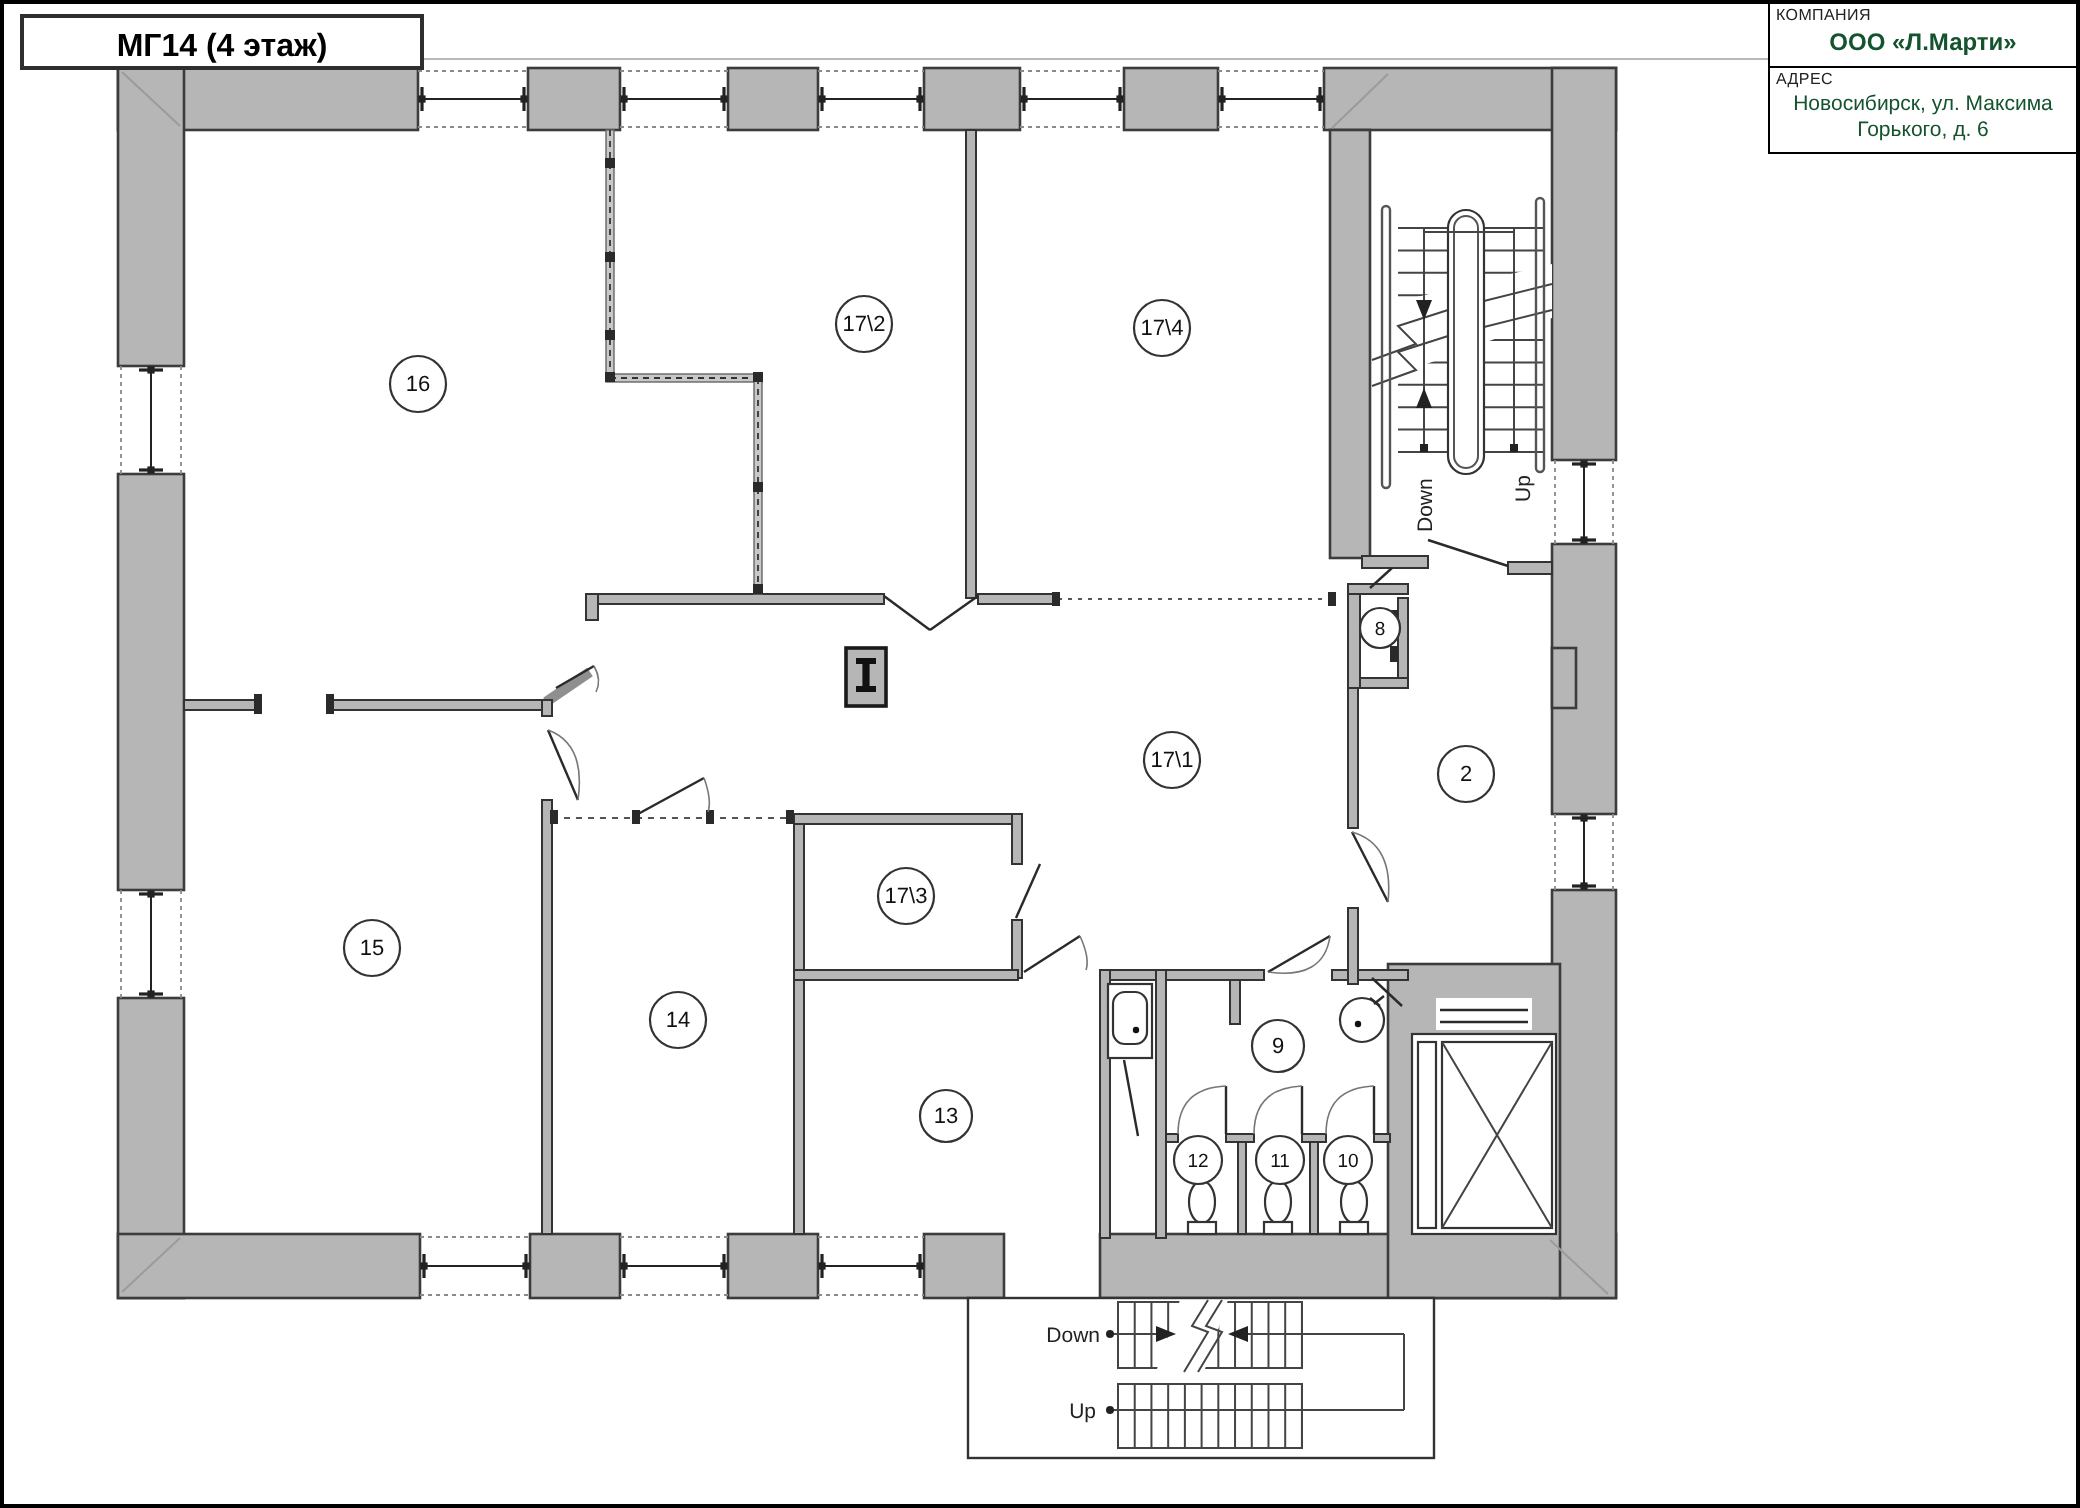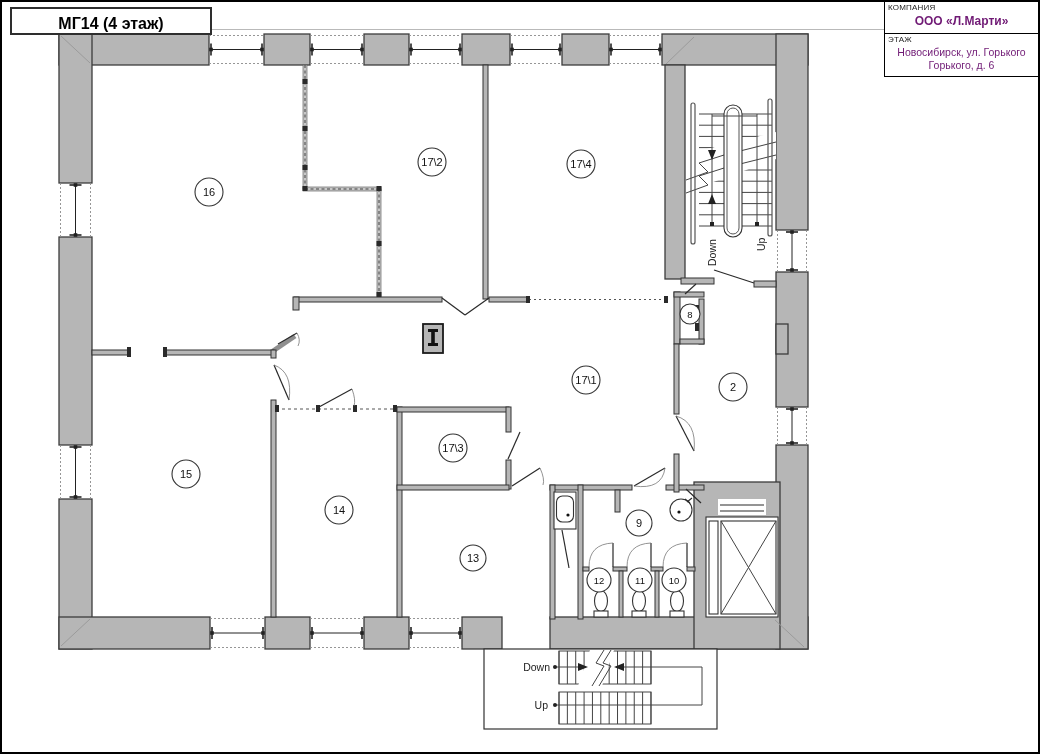"ООО «Л.Марти»" .tb-value { color: #701a75 -> #14532d }
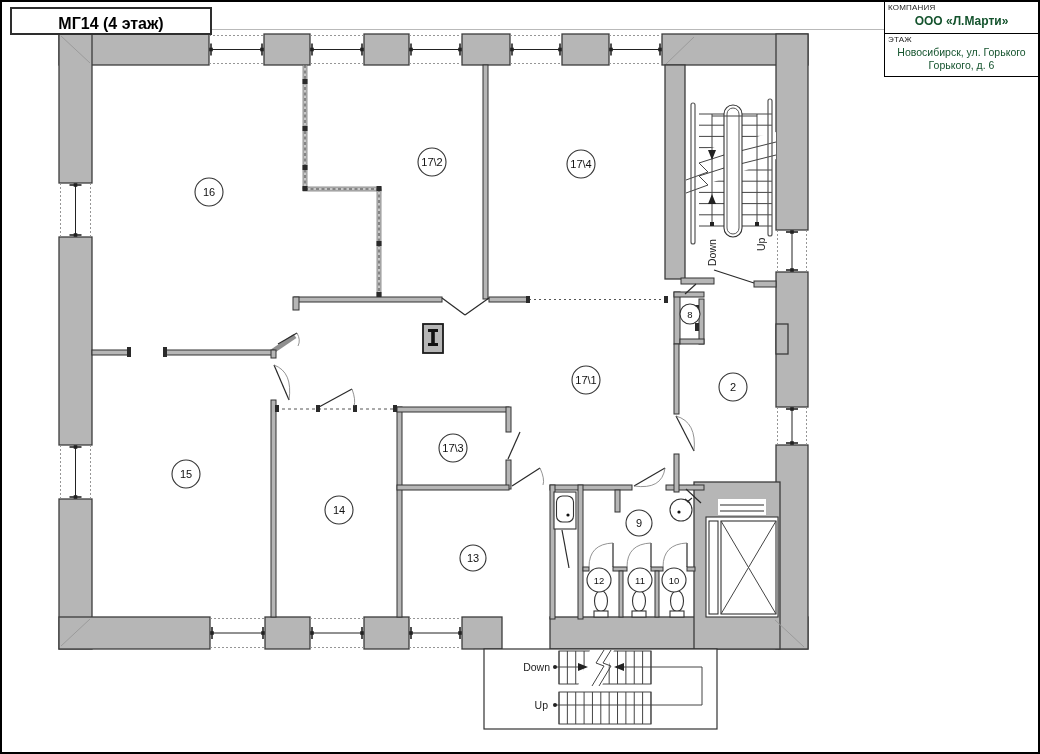"ЭТАЖ" div.tb-label { text: ЭТАЖ -> АДРЕС }
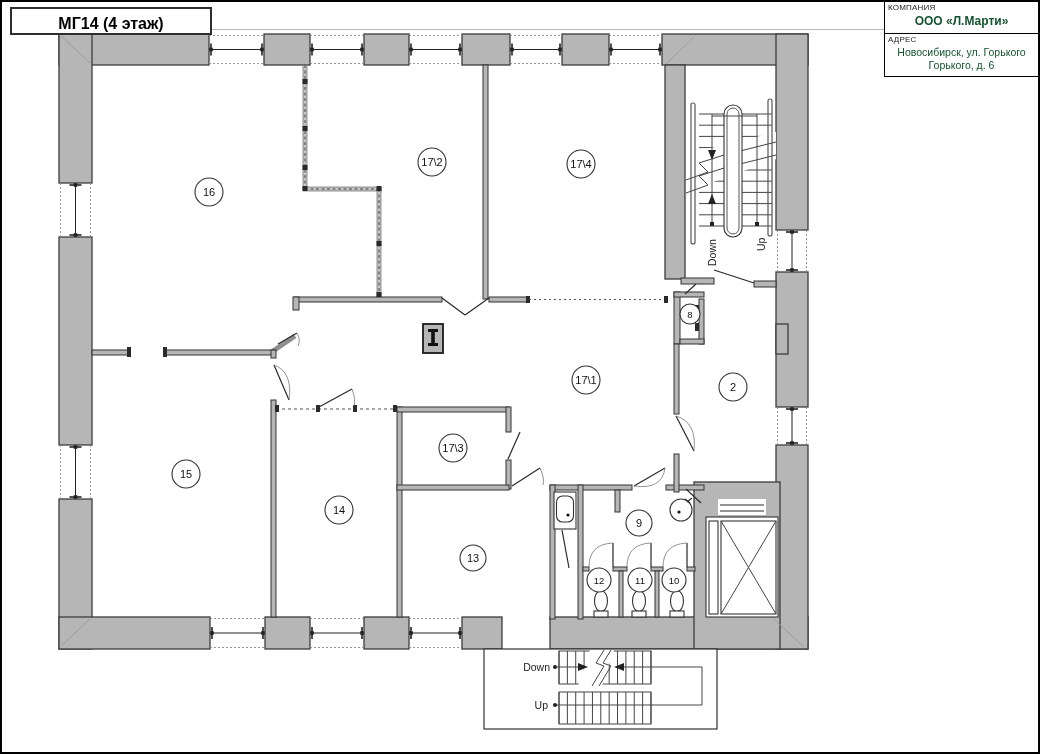"Новосибирск, ул. Горького" div { text: Горького -> Максима }
